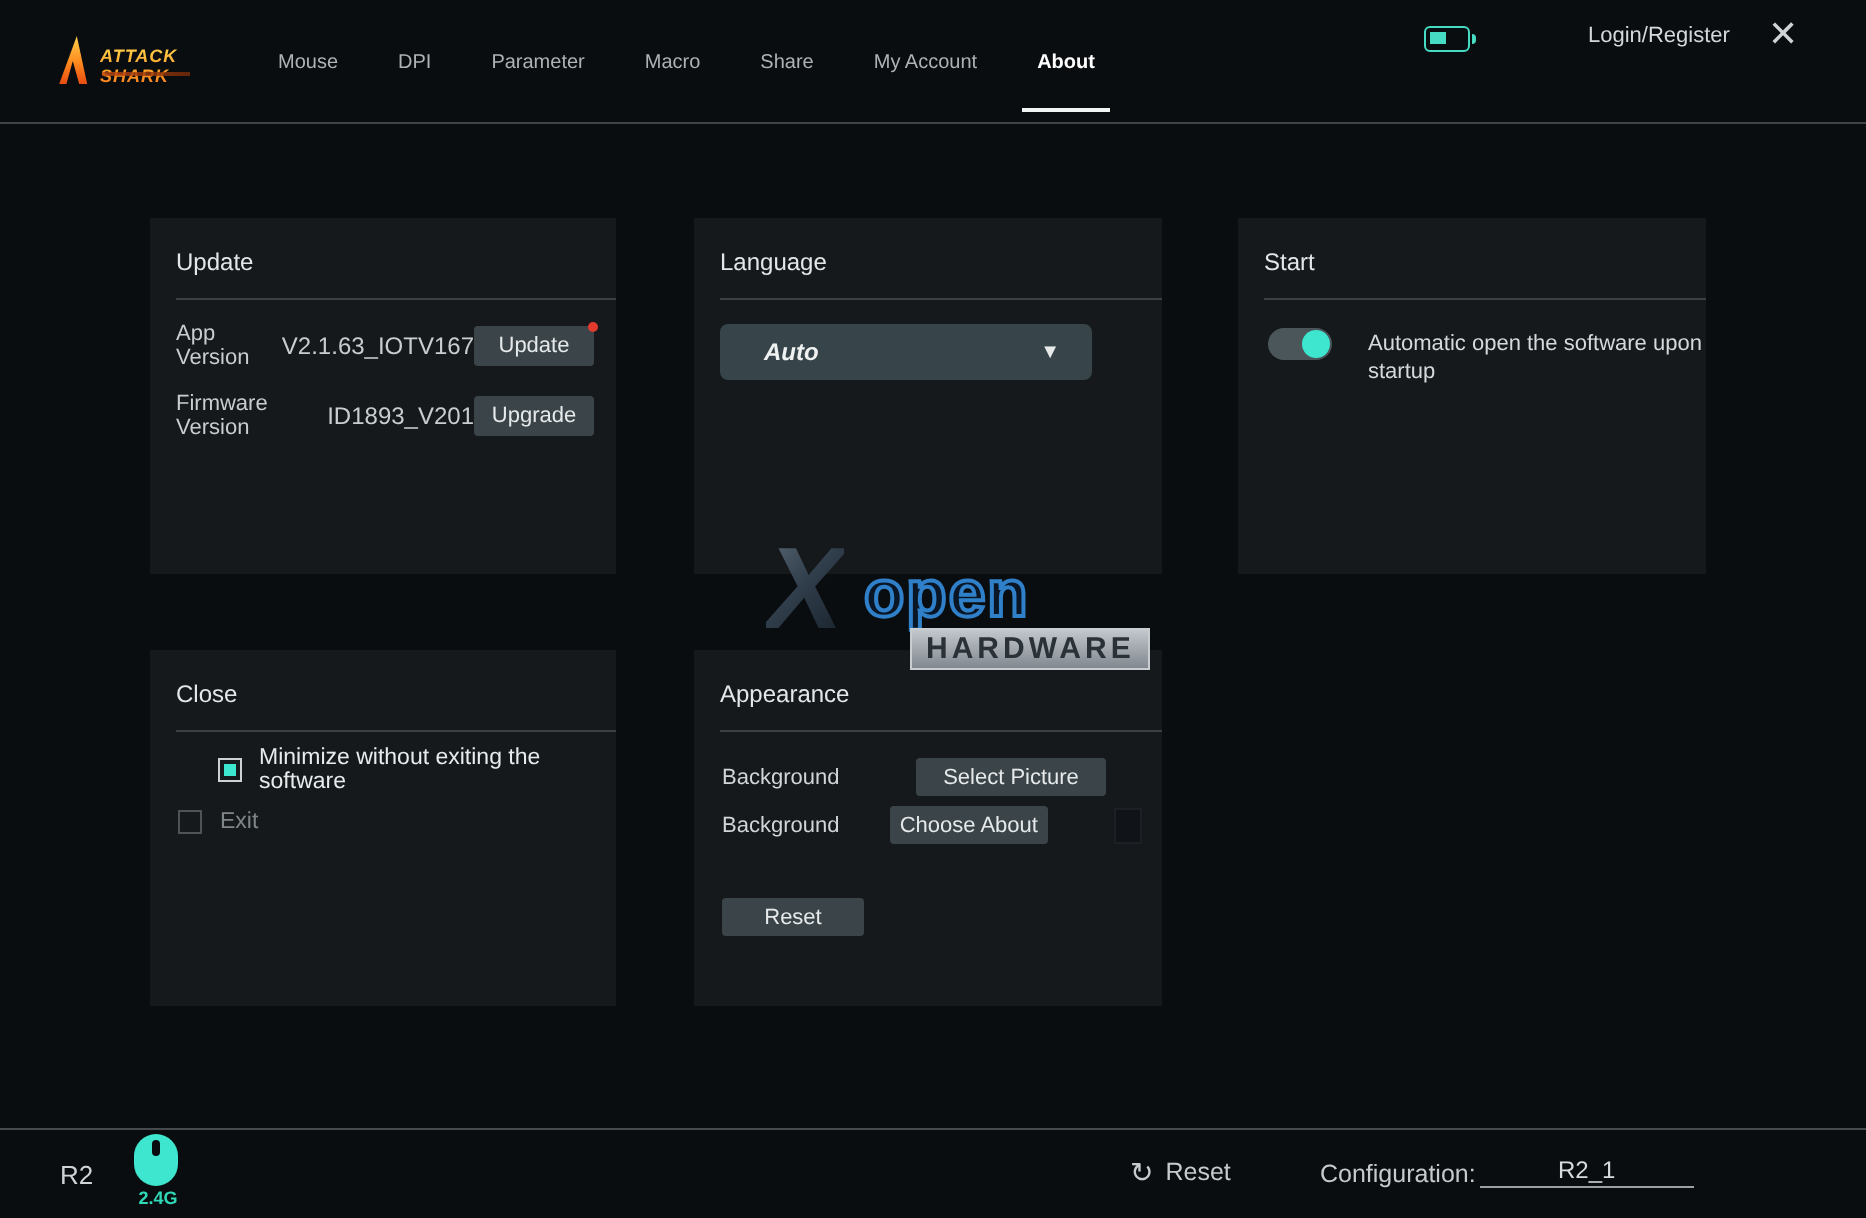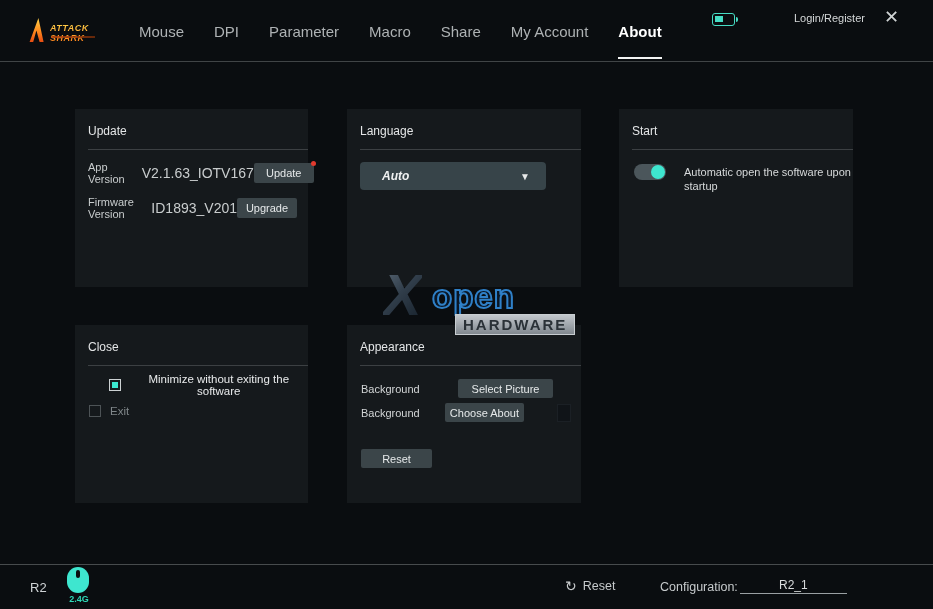"Mouse" .tab { font-size: 15px -> 10px }
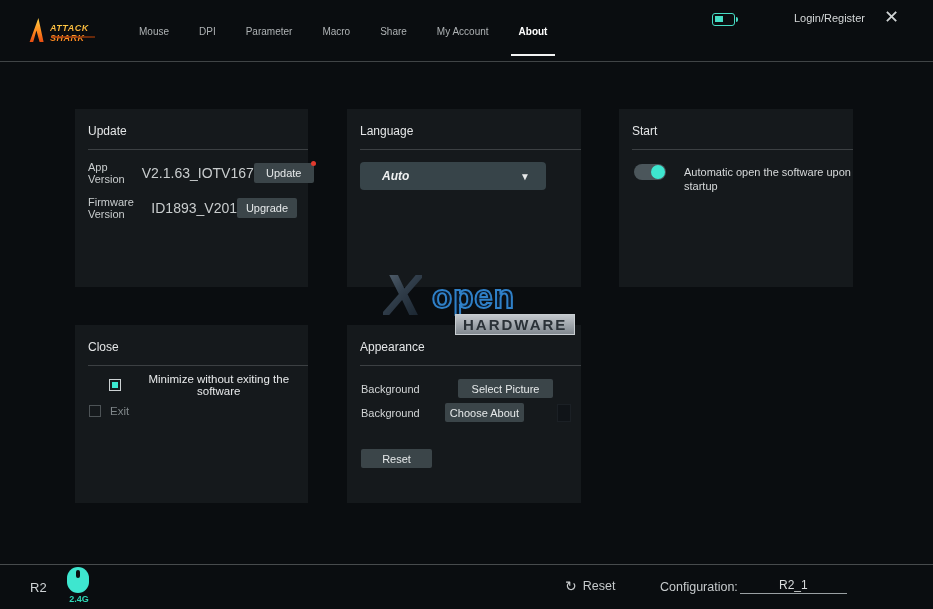"V2.1.63_IOTV167" .u-val { font-size: 14px -> 12px; margin-left: 17px -> 9px }
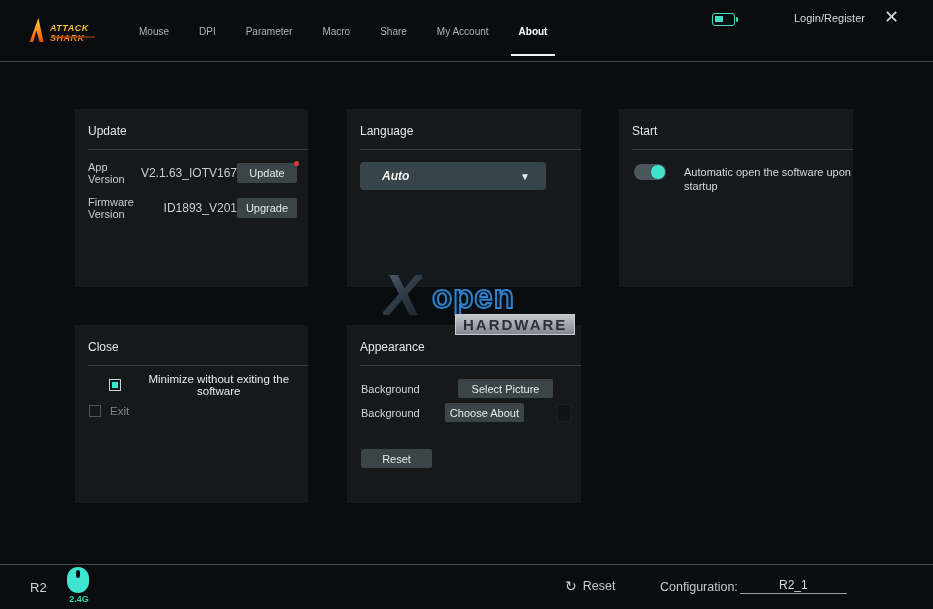"Close" #panel-close { text-align: center -> none }
